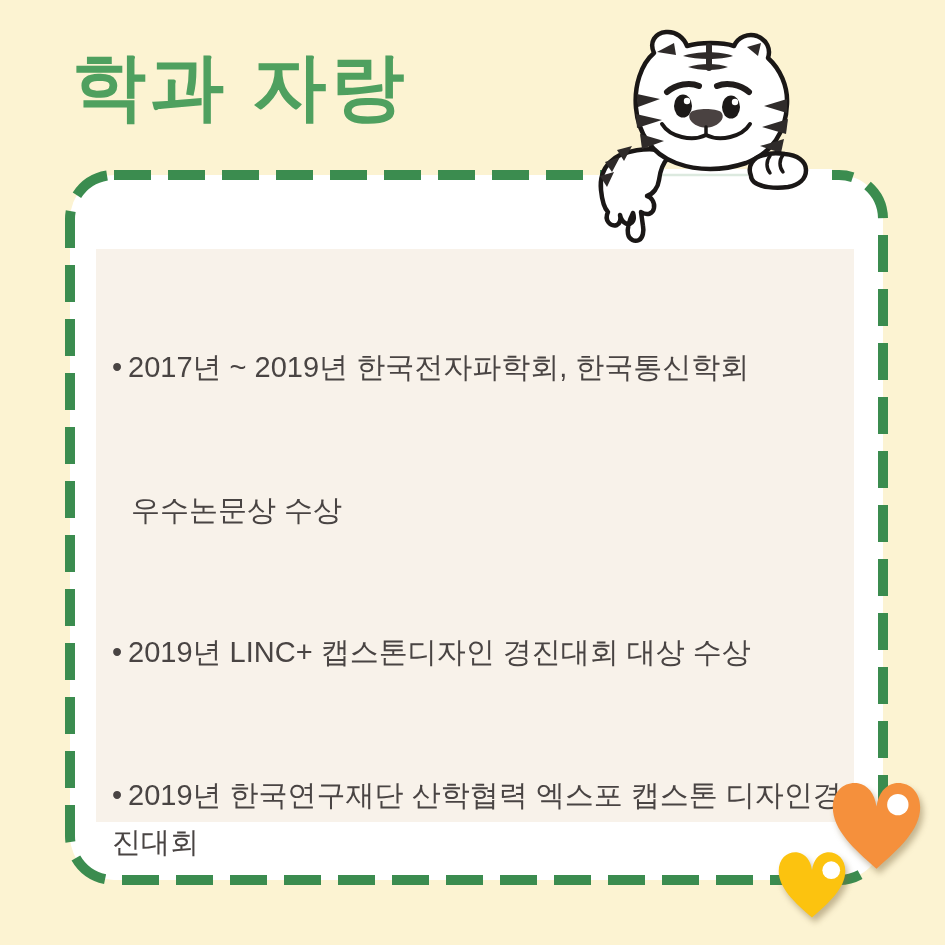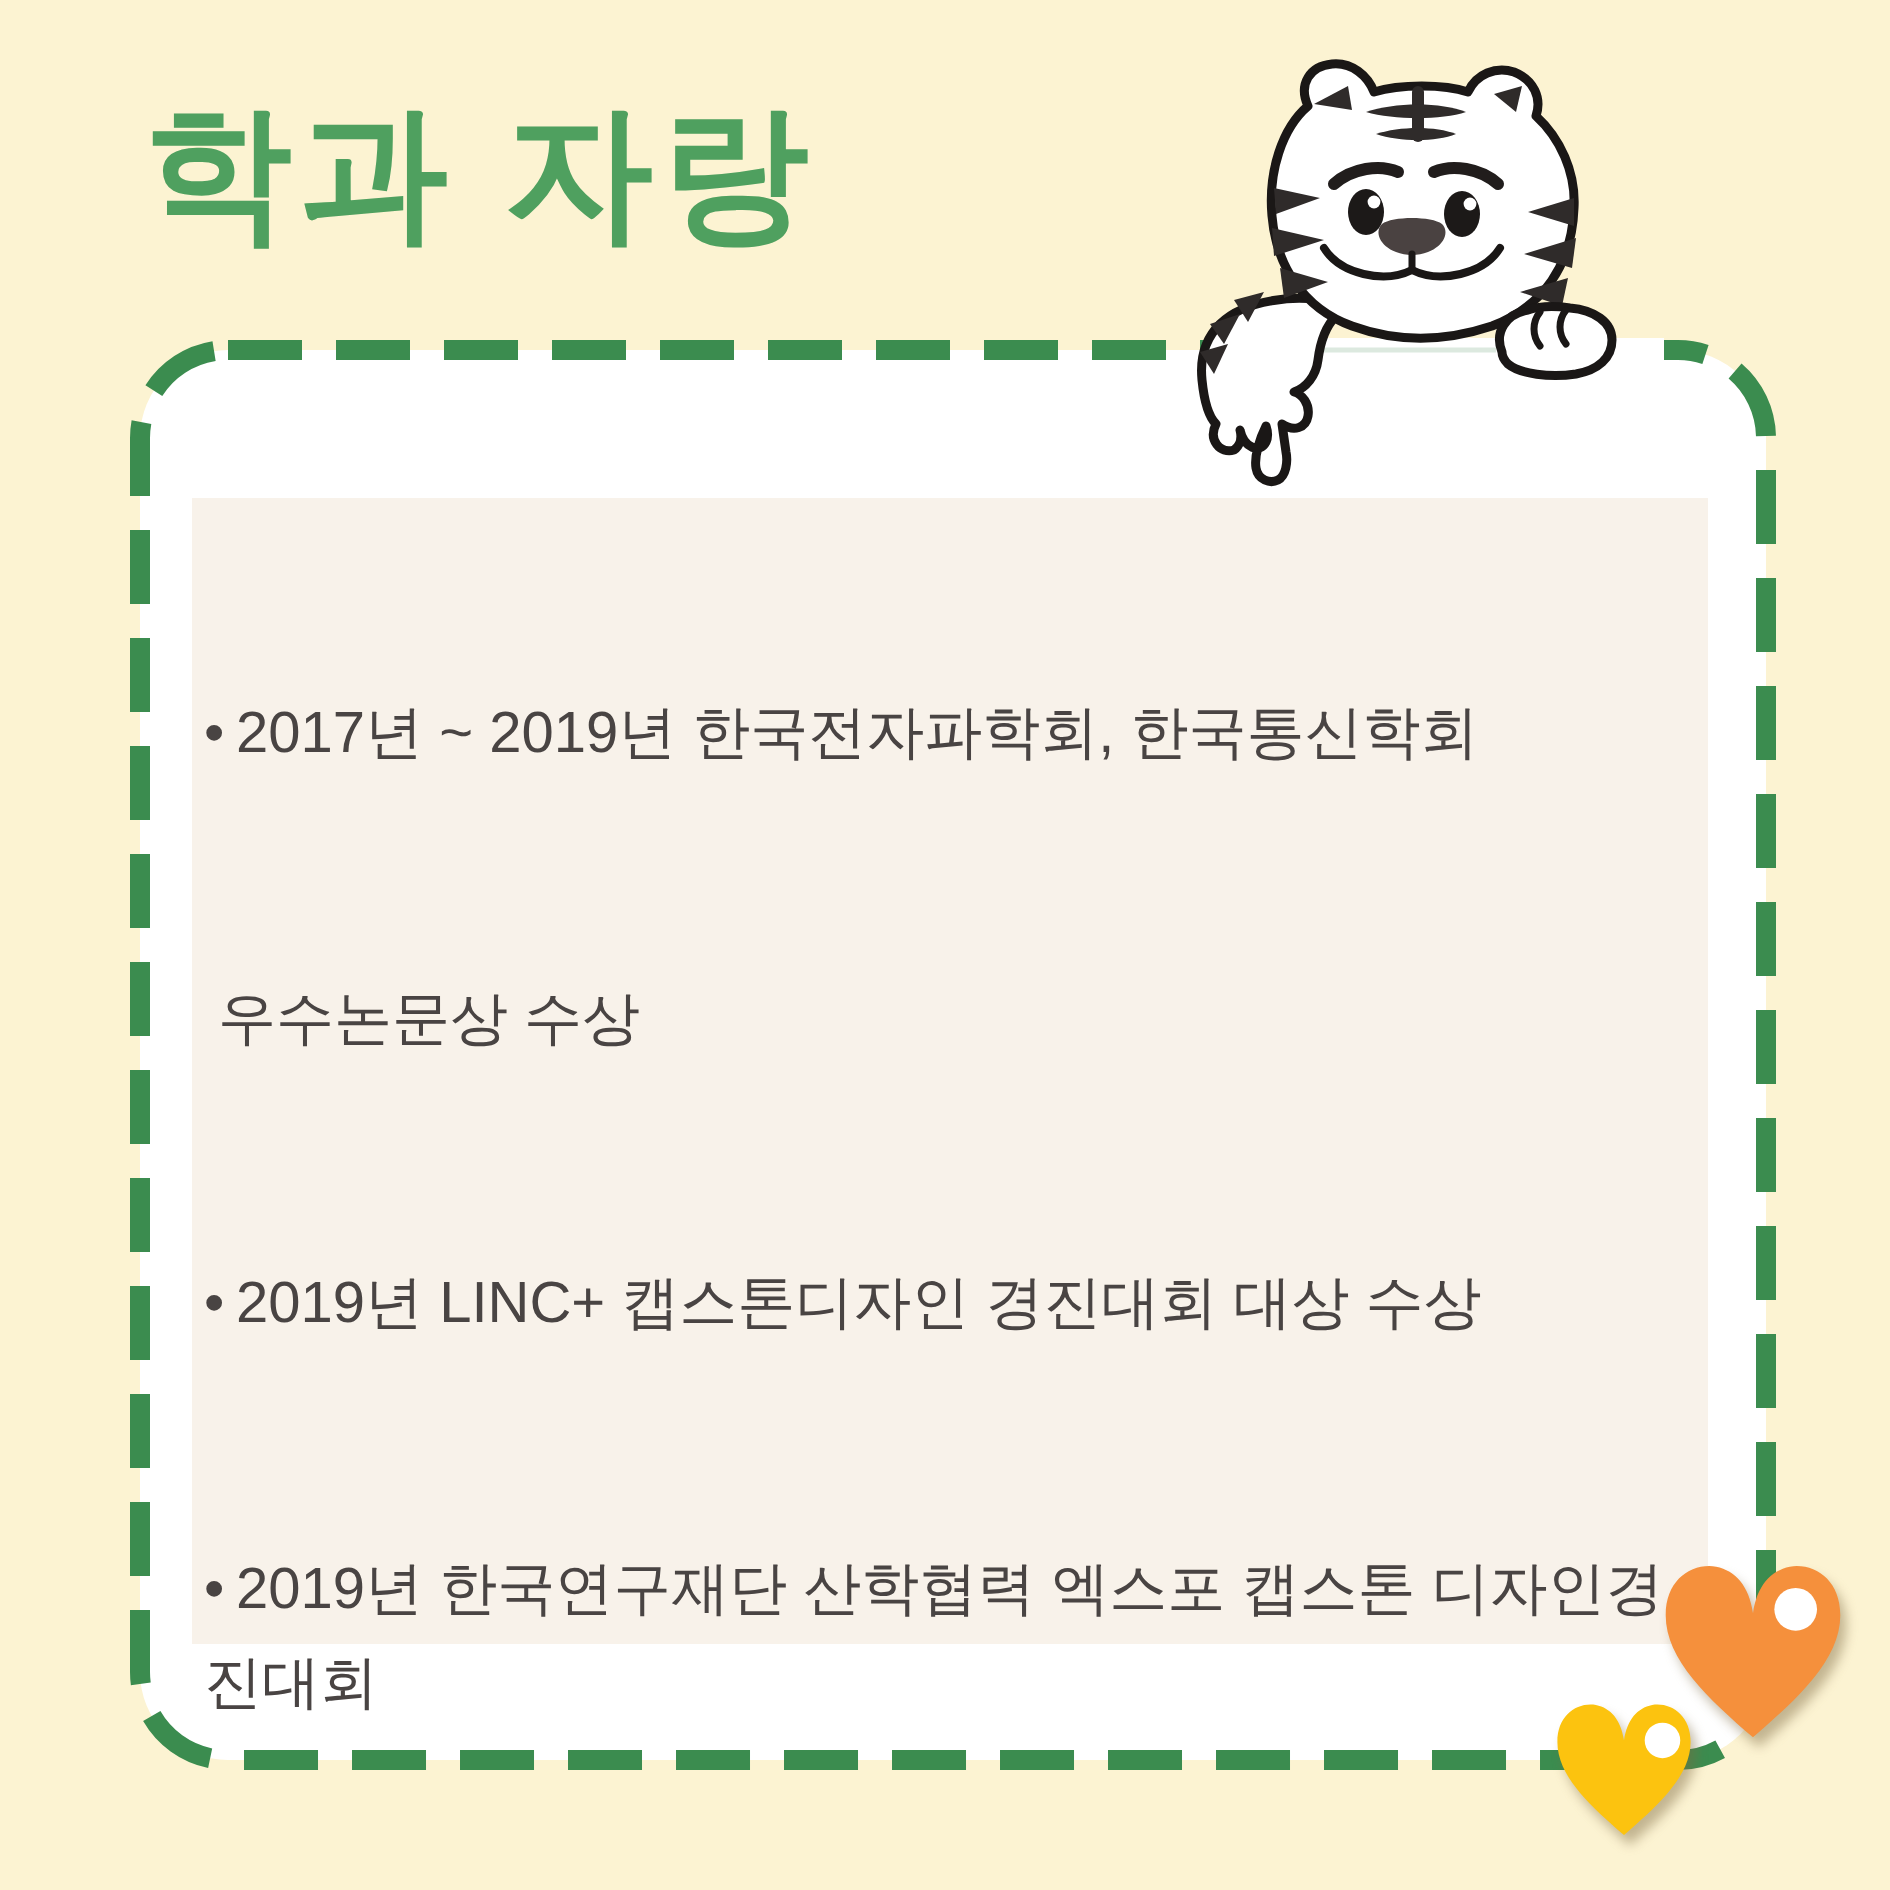"• 2017년 ~ 2019년 한국전자파학회," .l1 { padding-left: 6px -> 16px }
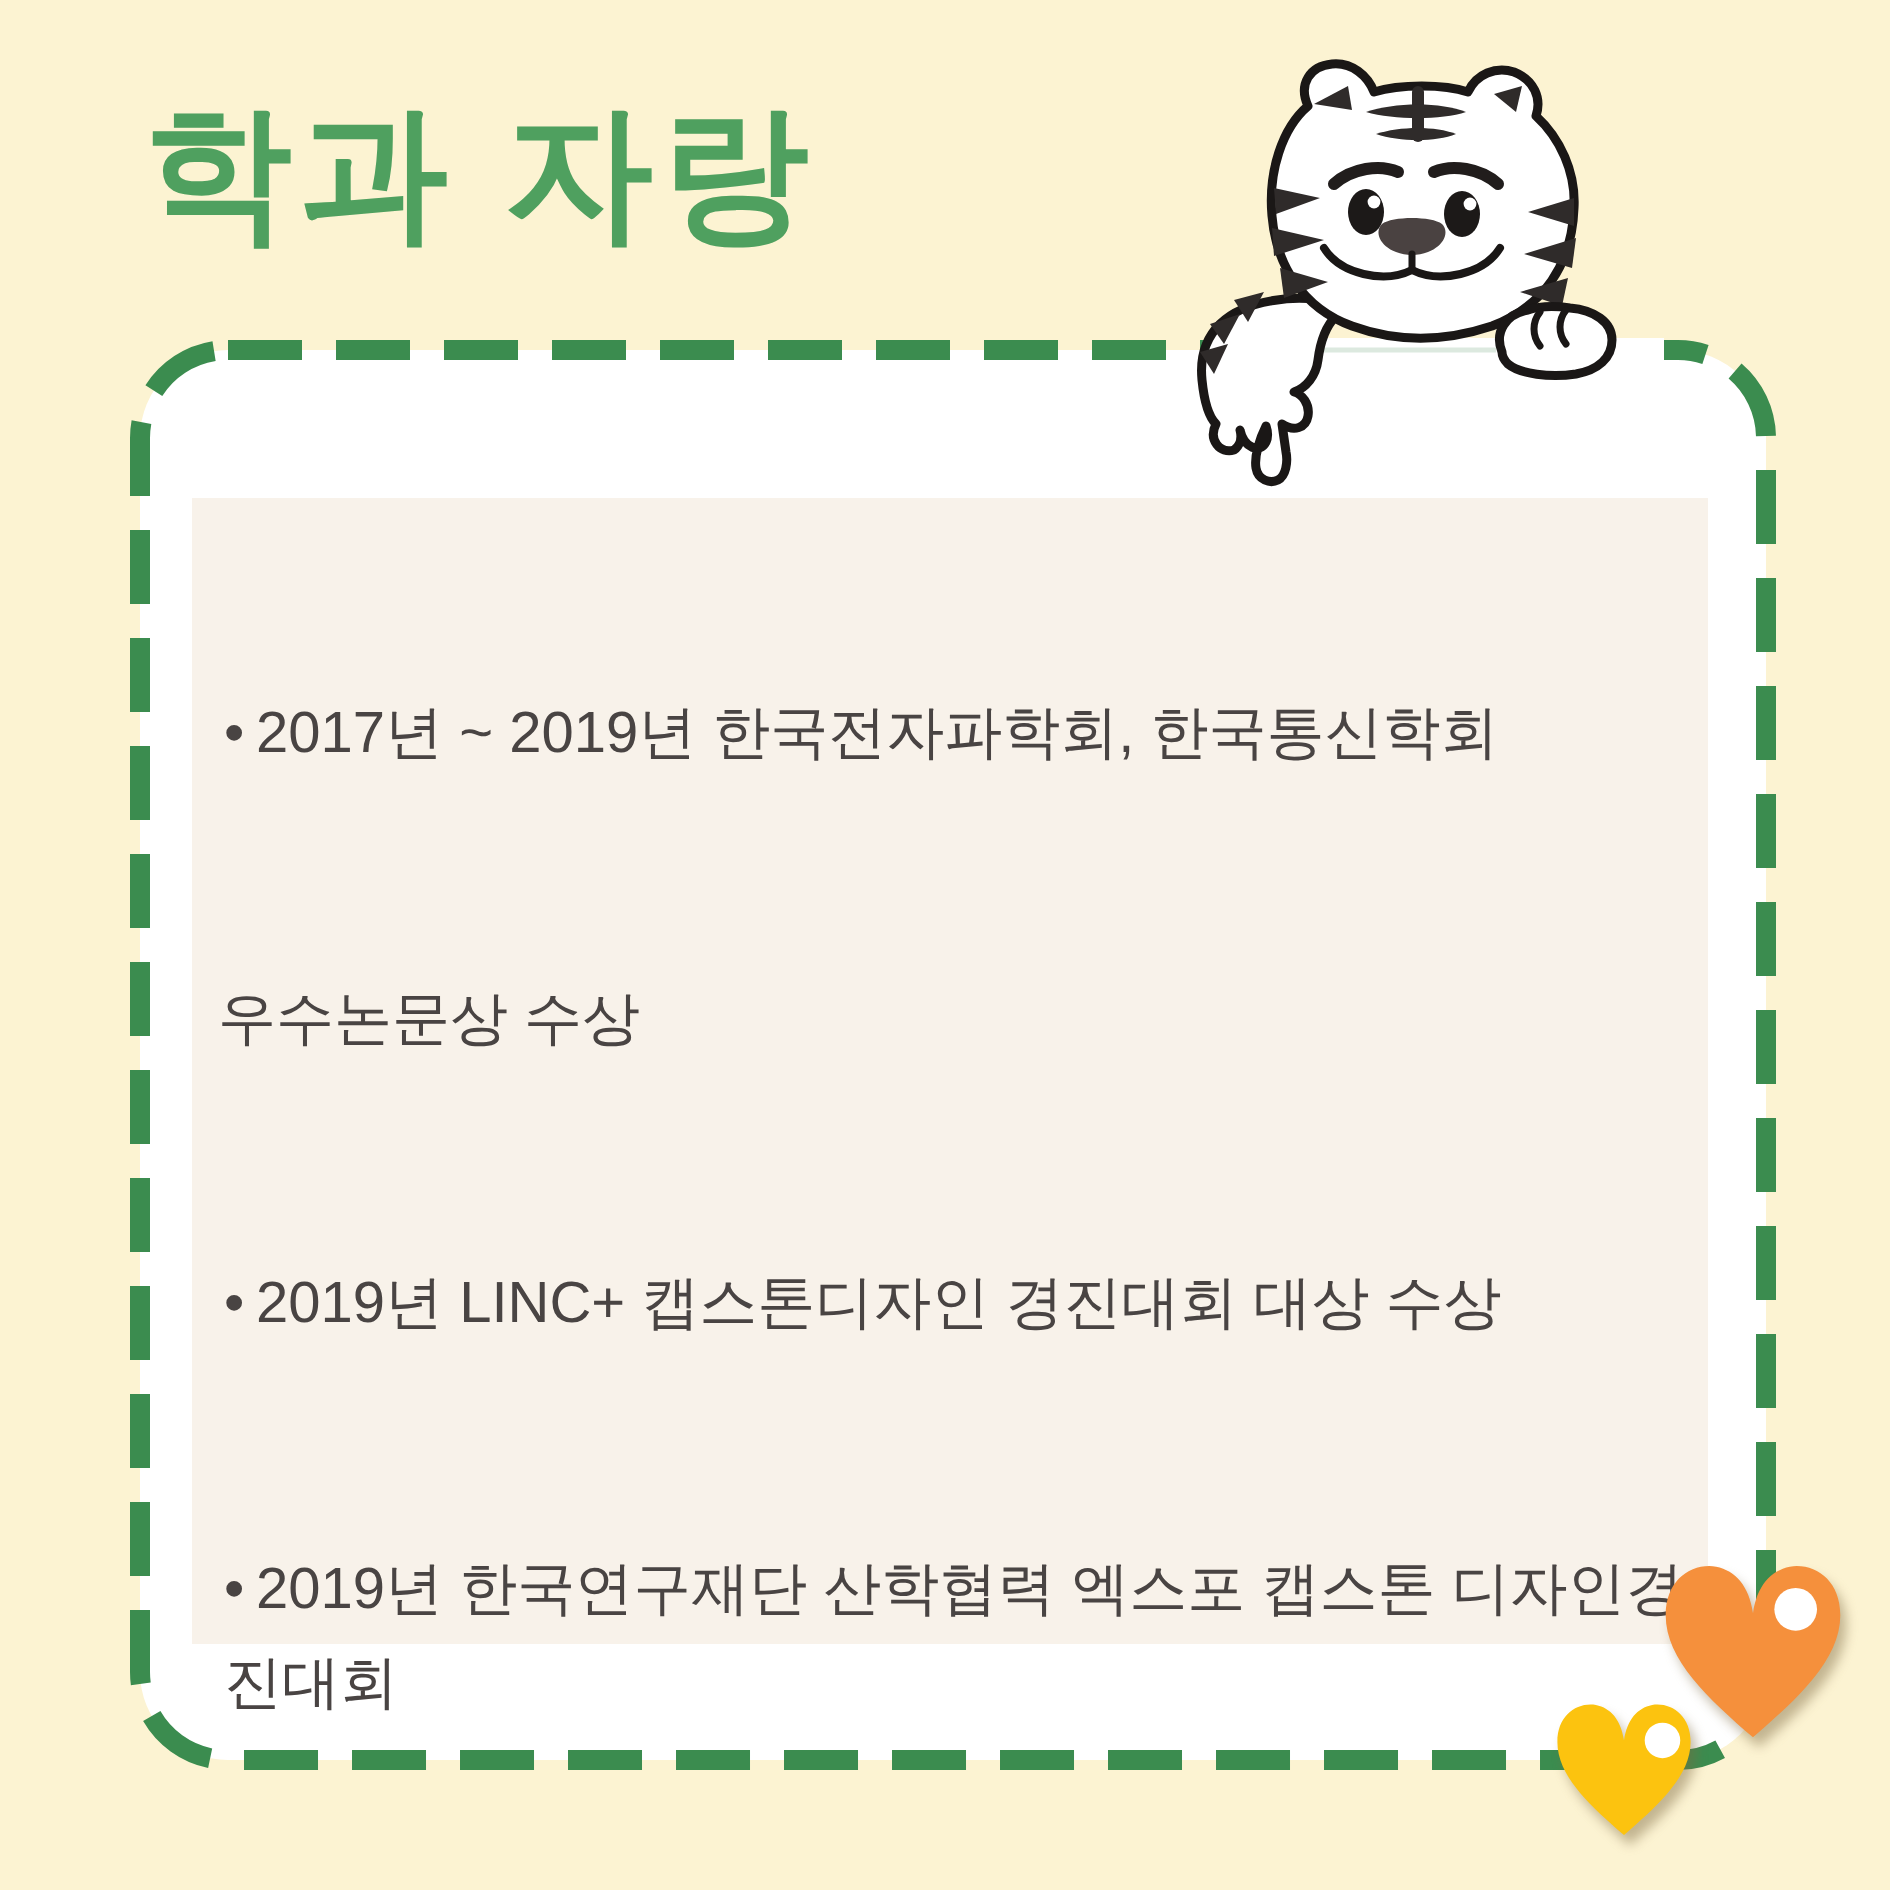"우수논문상 수상" .l2 { padding-left: 13px -> 35px }
